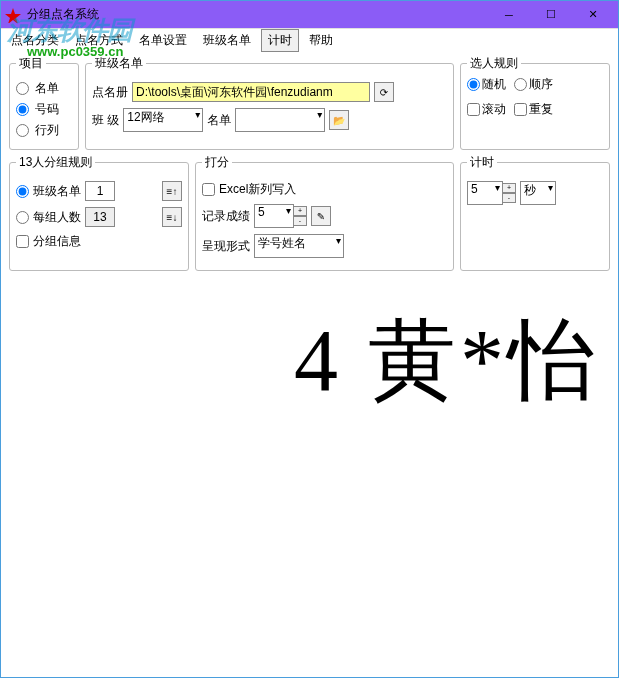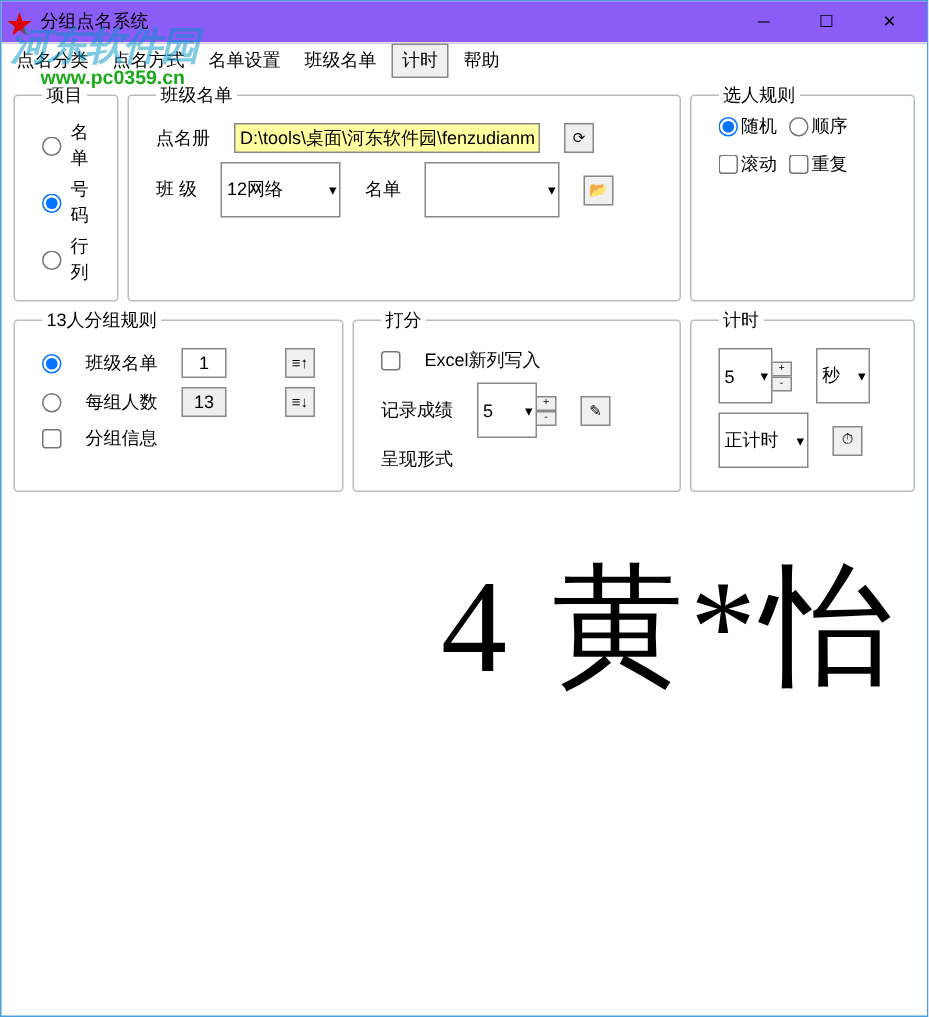"项目" fieldset { padding: 4px 18px 6px -> 4px 6px 6px }
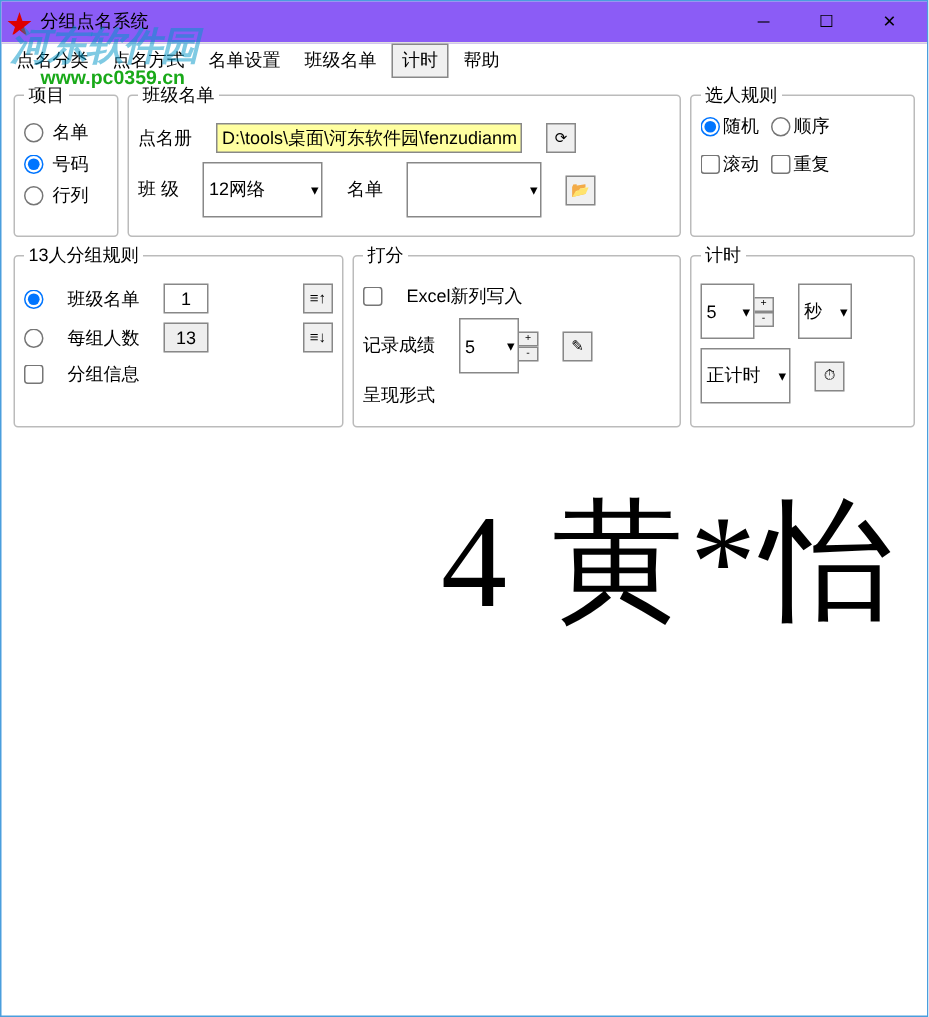"点名册" .form-row { gap: 16px -> 4px }
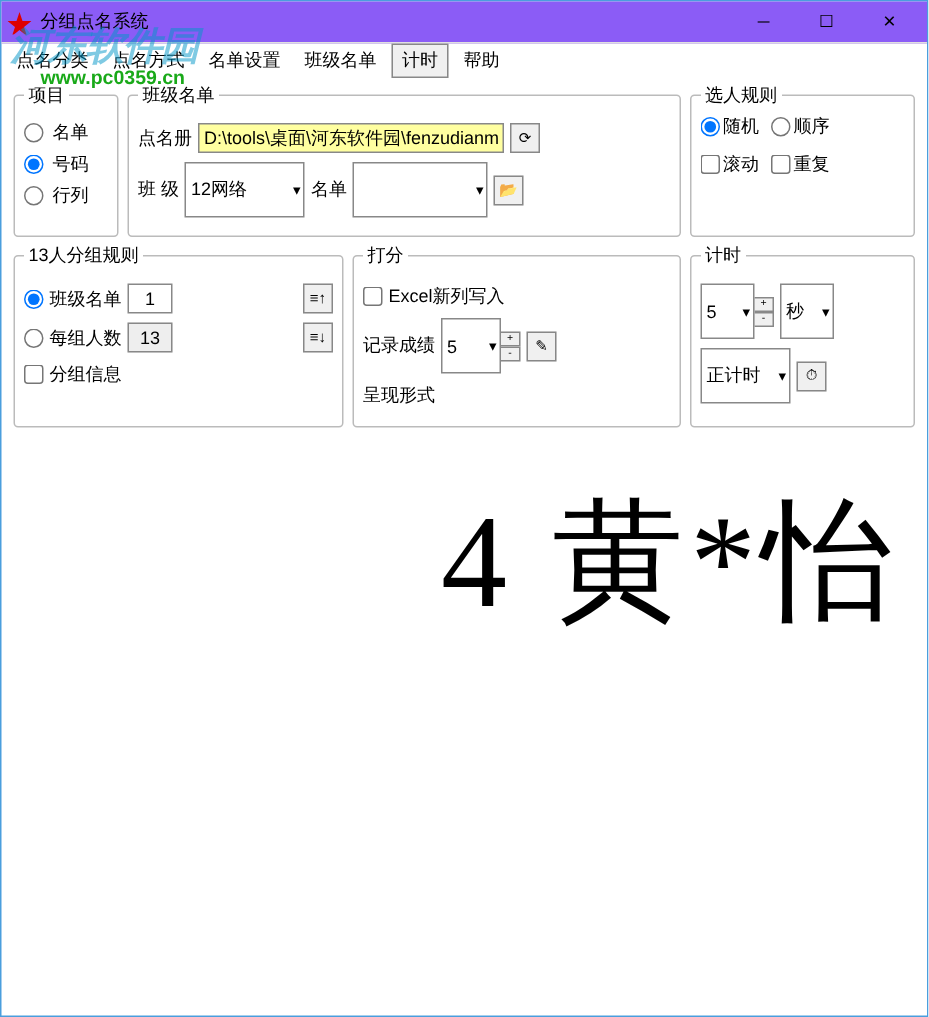"D:\tools\桌面\河东软件园\fenzudianm" input.text-input { width: 204px -> 238px }
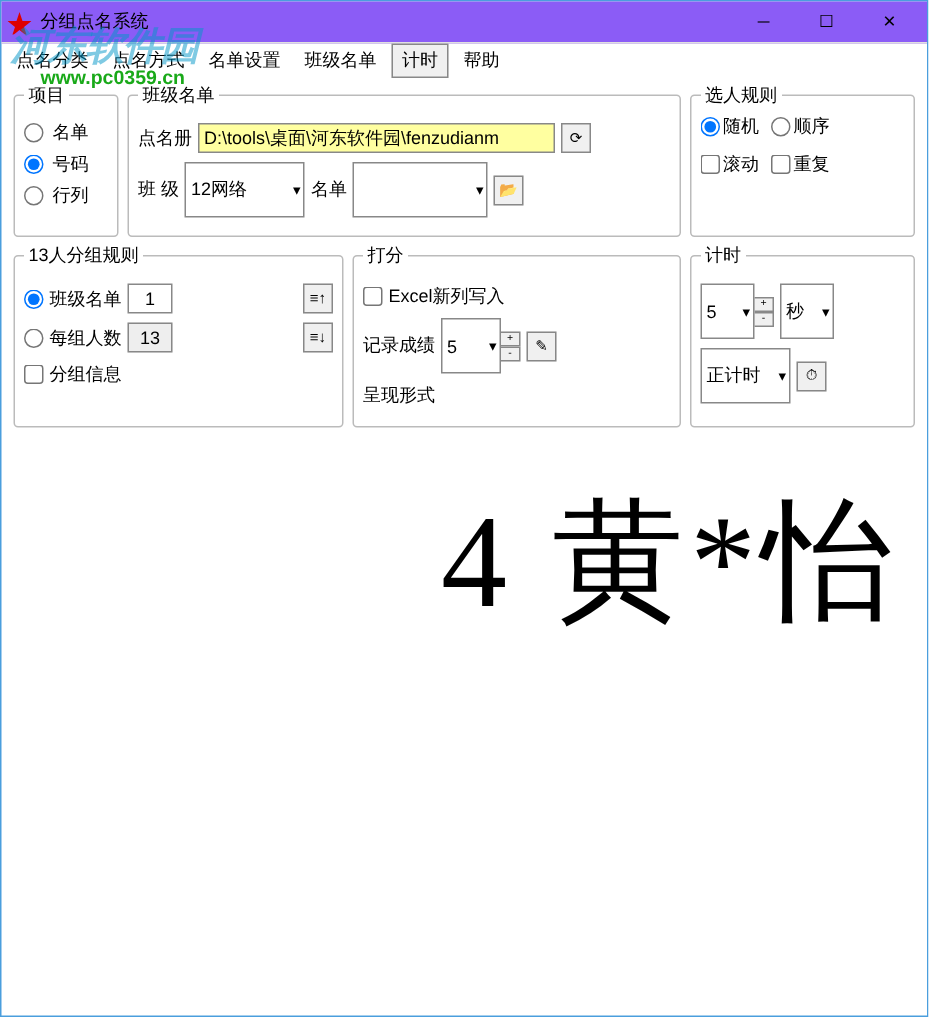"12网络" .combo { align-items: center -> none; height: 37px -> 24px }
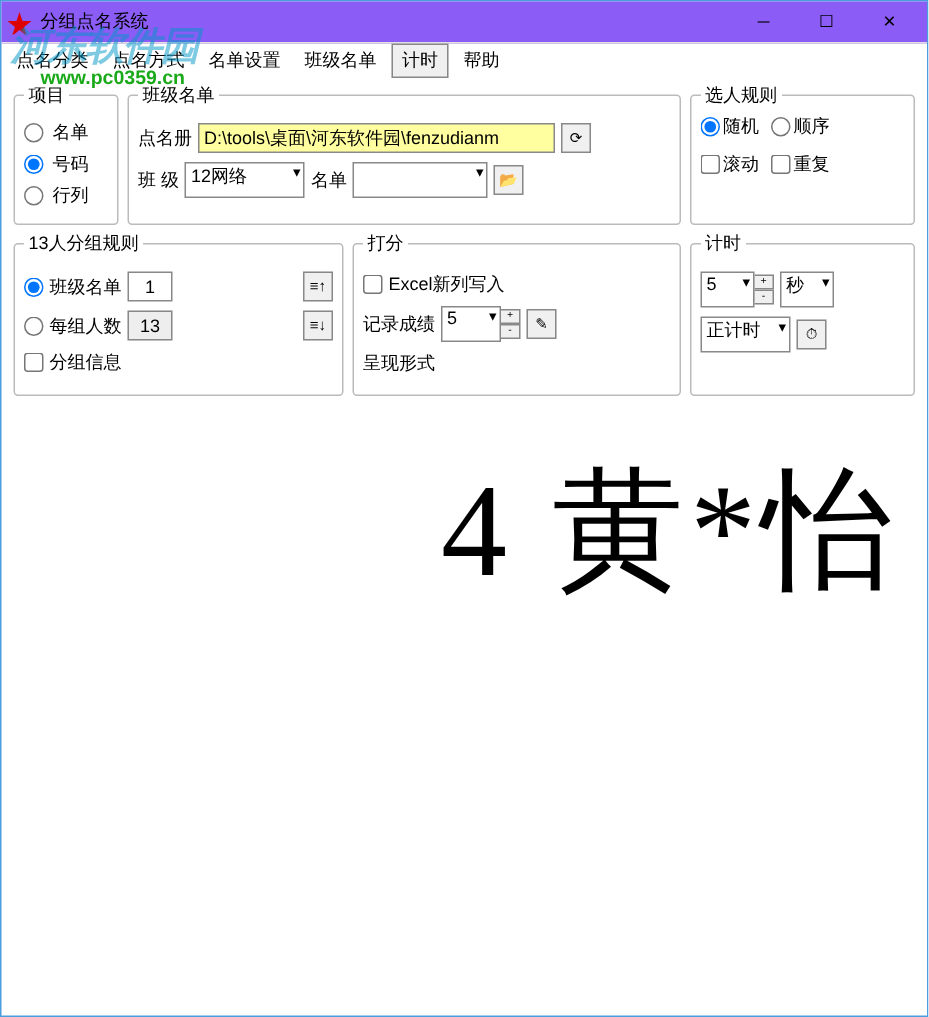"13人分组规则" .fs-group { width: 220px -> 180px }
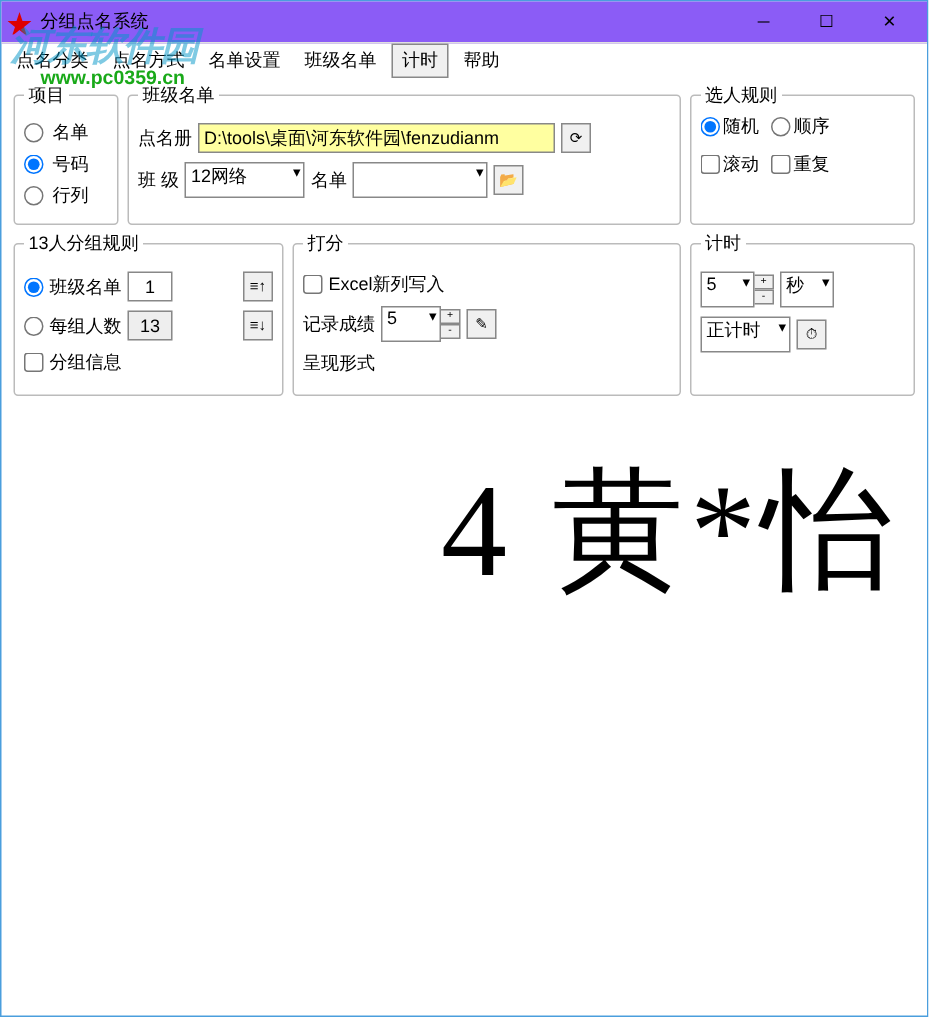"正计时" div.form-row { html: <div> <div> <span>正计时</span> </div> <span>⏱</span> </div> -> none }
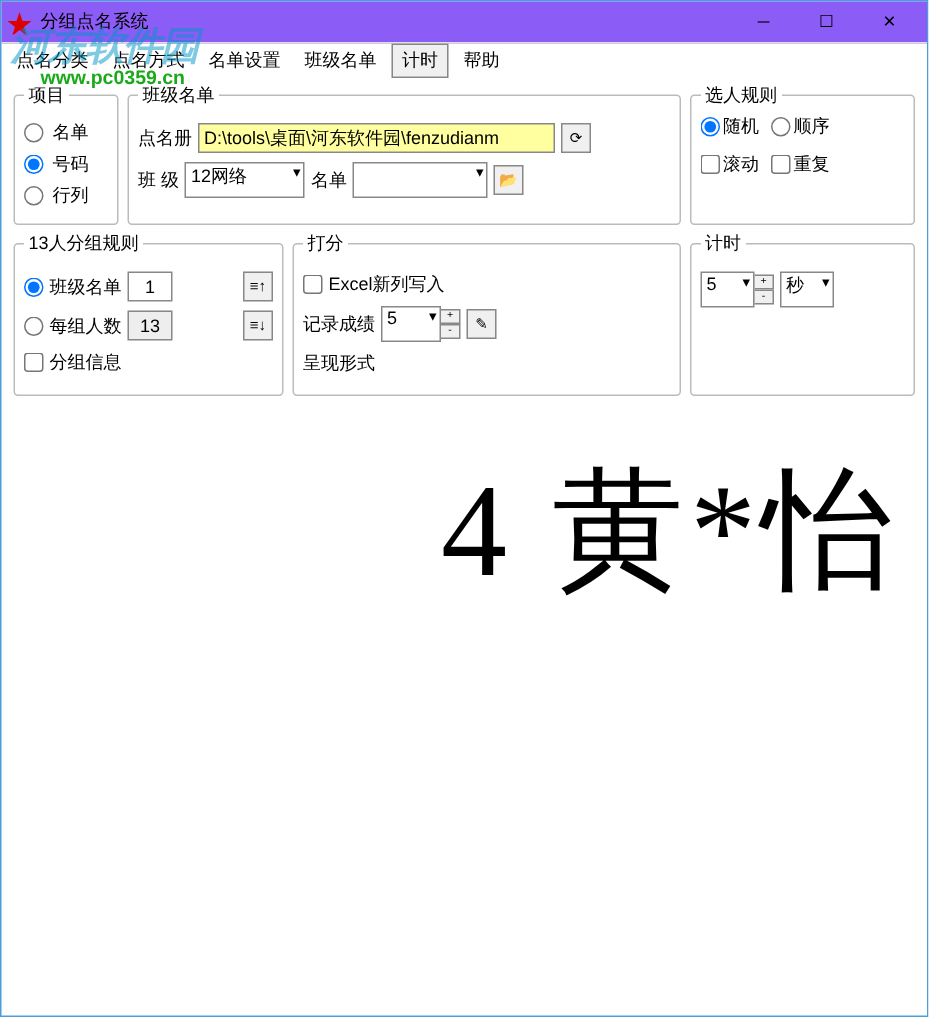"学号姓名" div.combo { html: none -> <div> <span>学号姓名</span> </div> }
